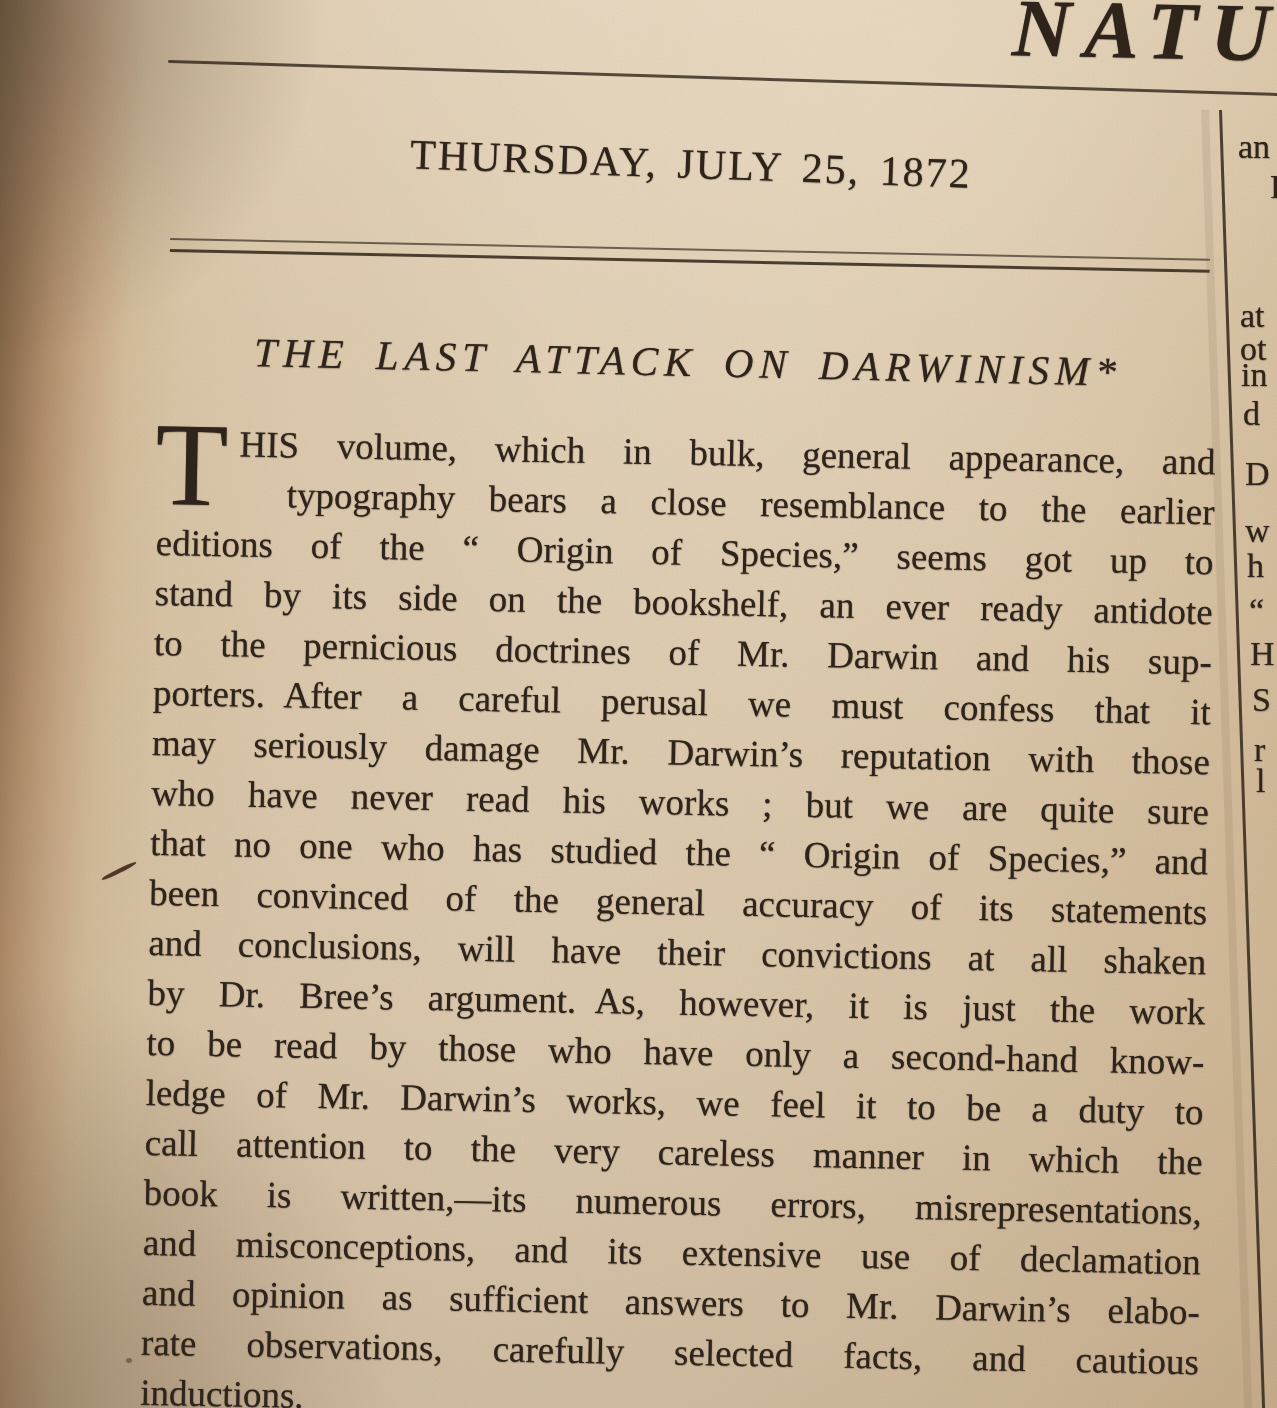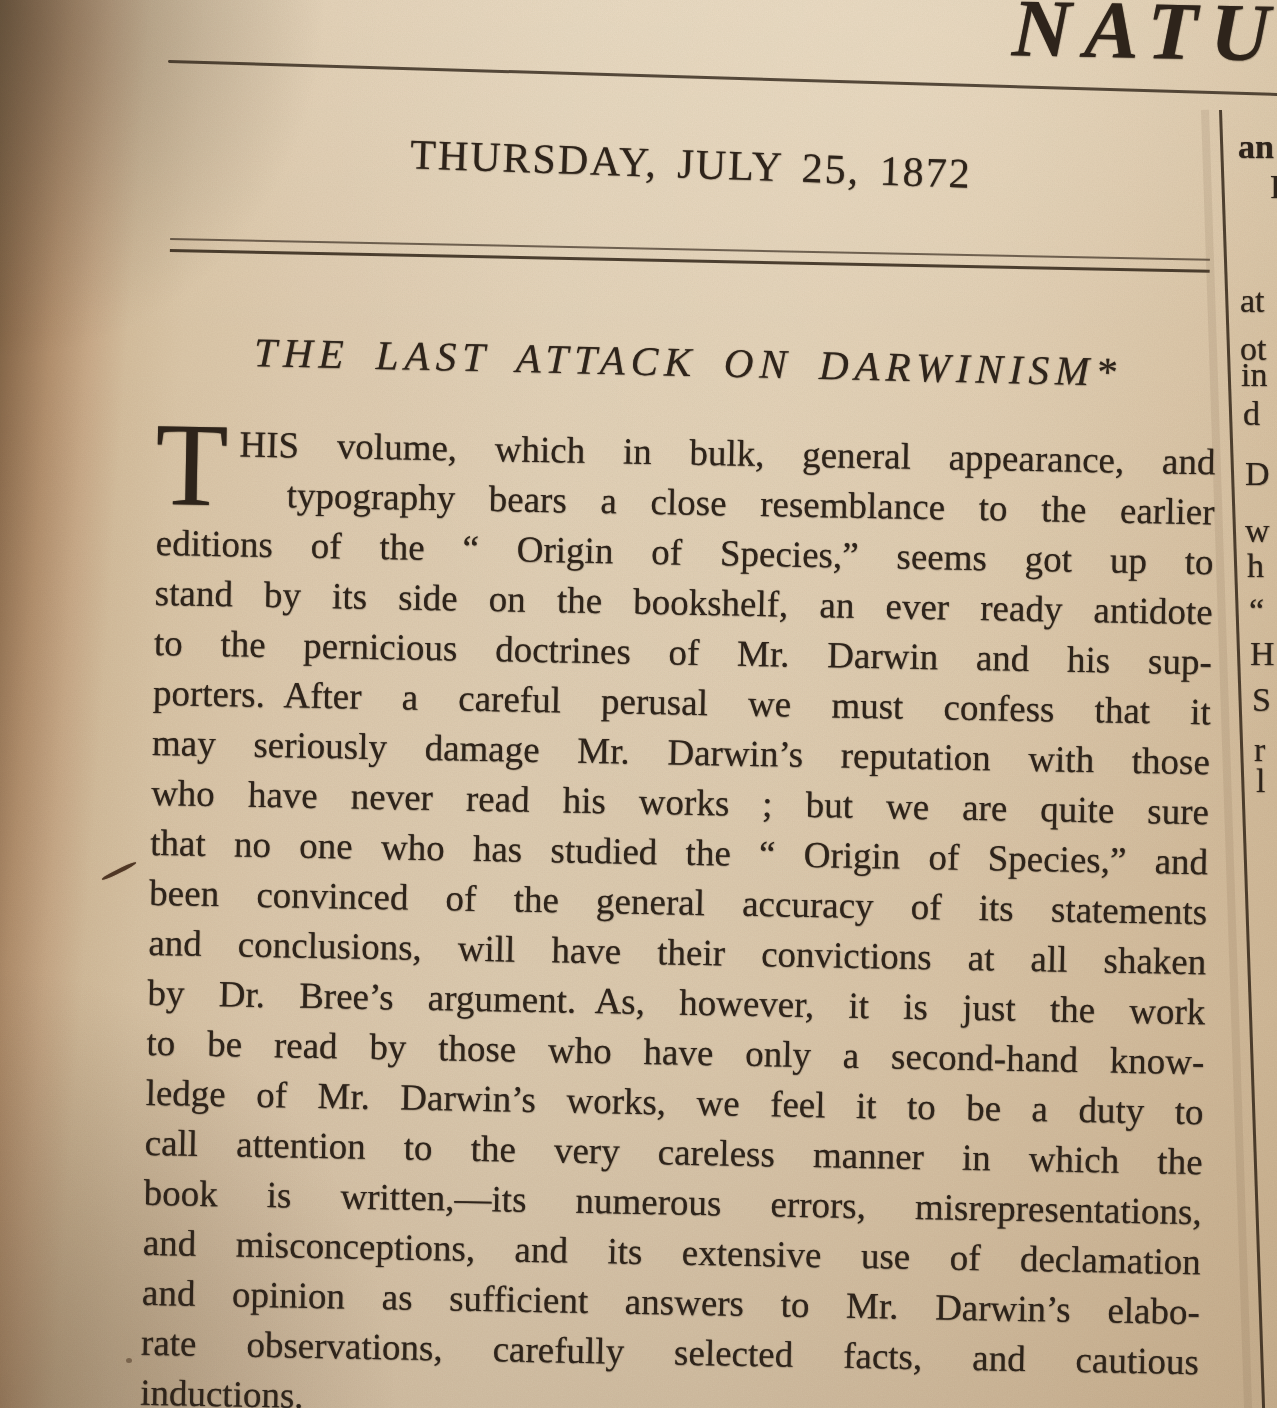"an" div.frag { font-weight: bold -> none }
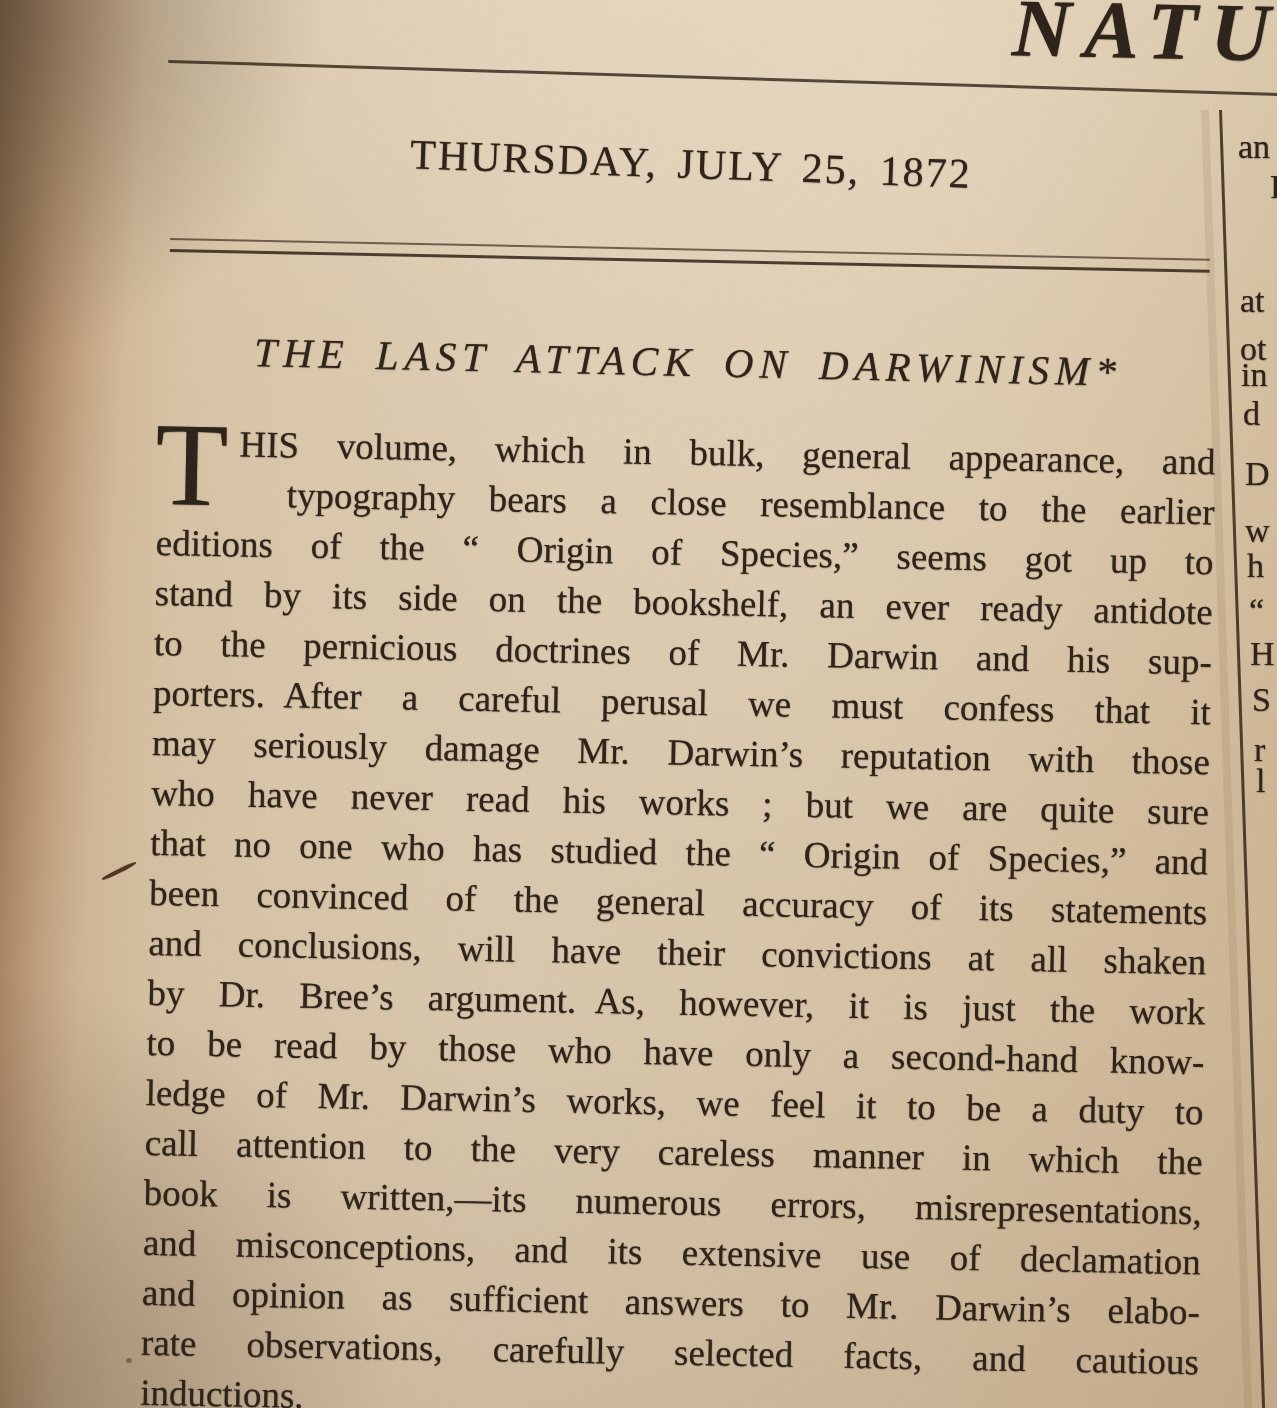"at" div.frag { top: 282px -> 297px }
